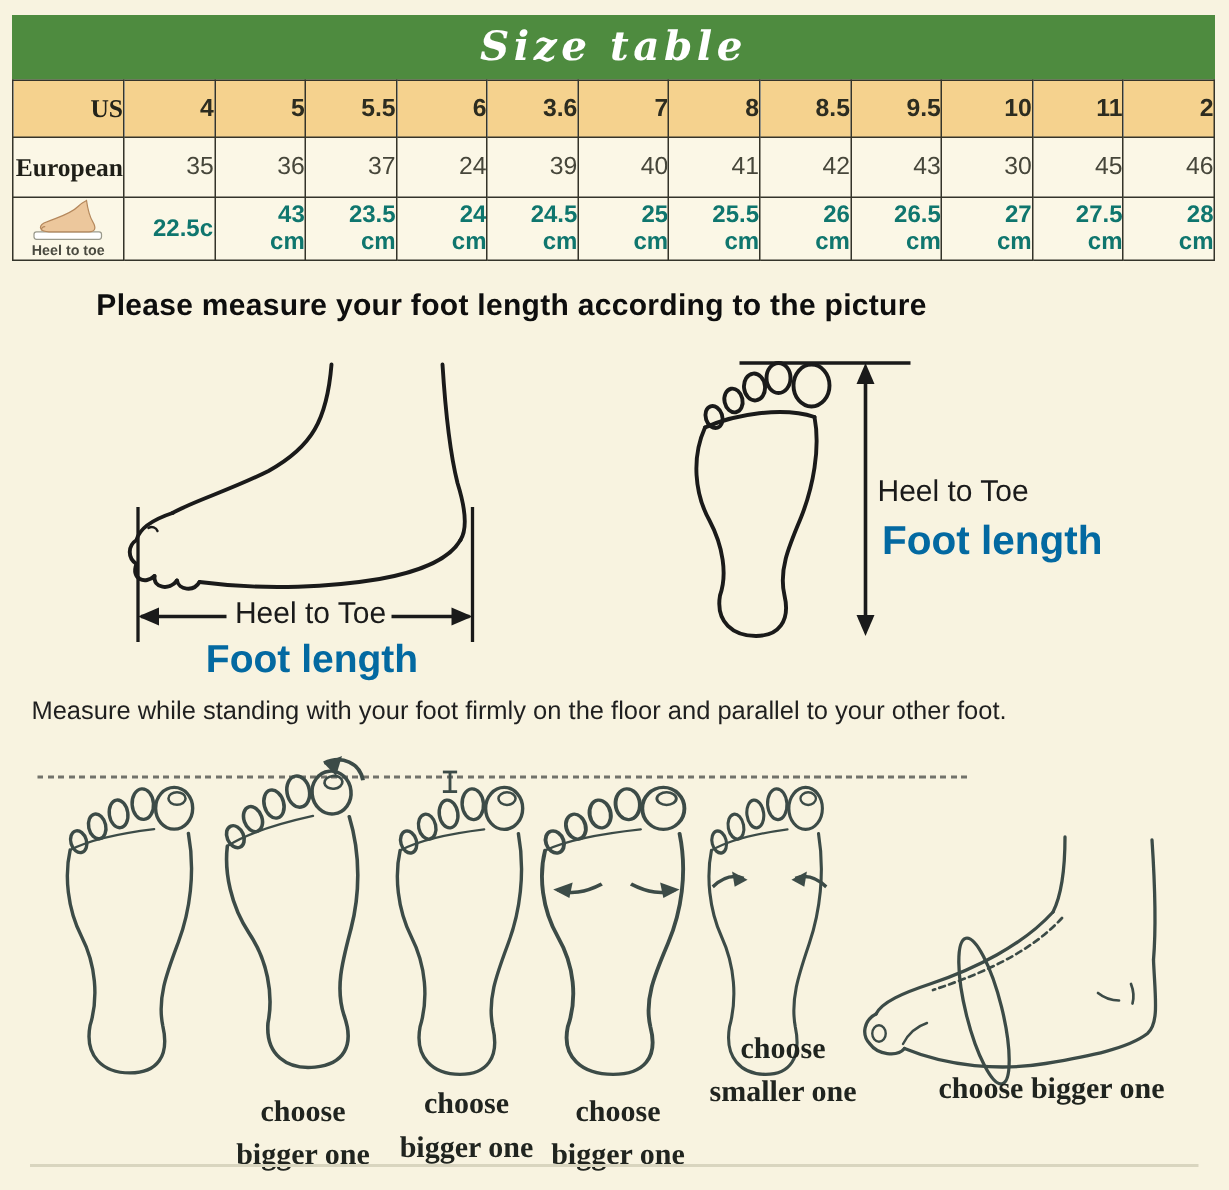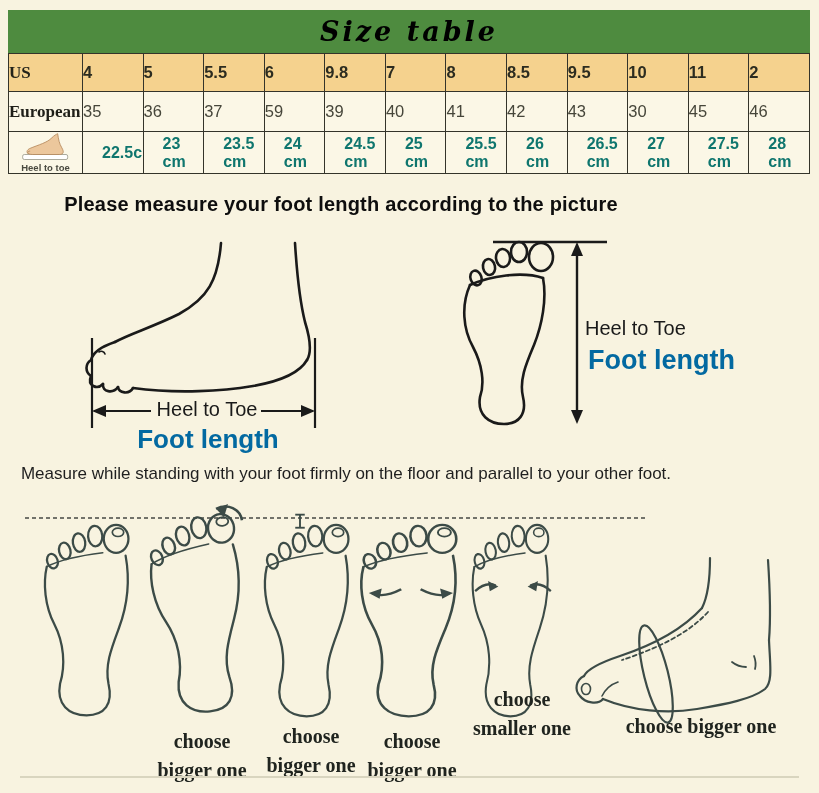"Size table" .banner-title { color: #000000 -> #ffffff }
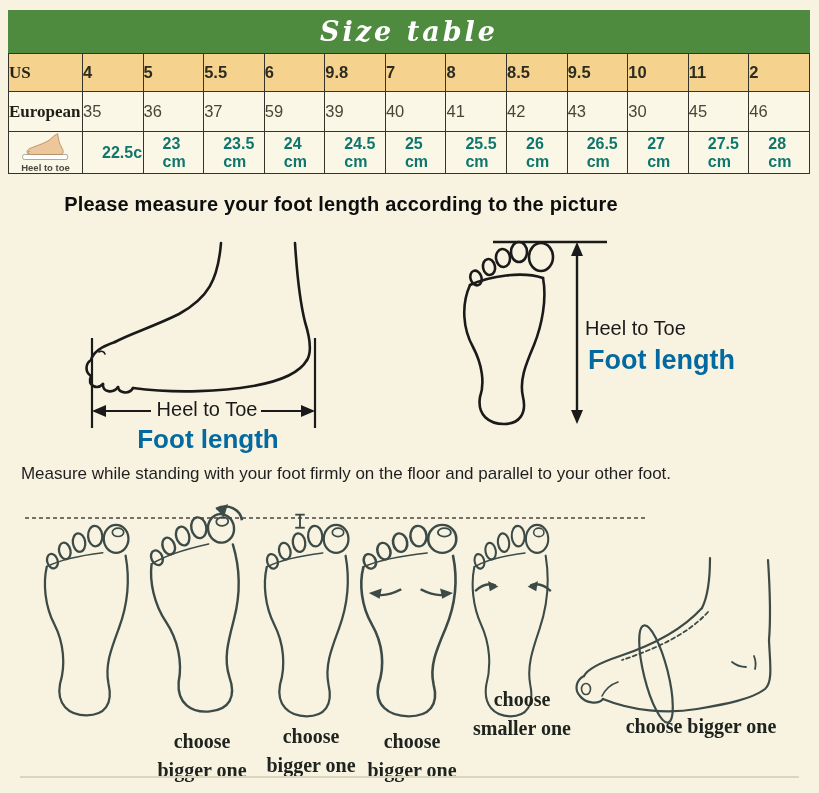"US" table.size-table td,table.size-table th { text-align: left -> right }
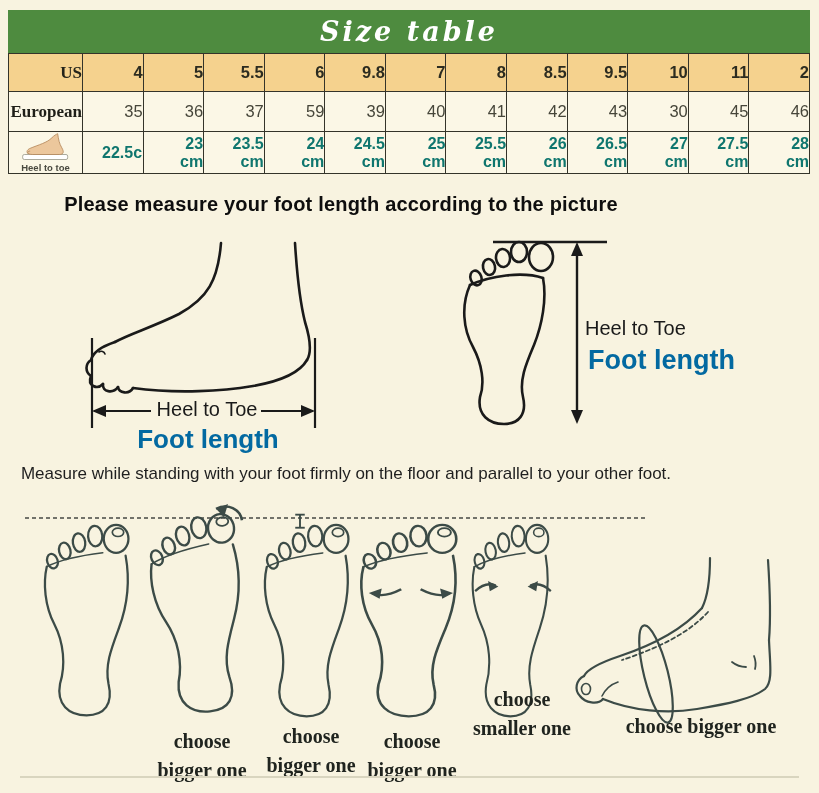"9.8" td { text: 9.8 -> 3.6 }
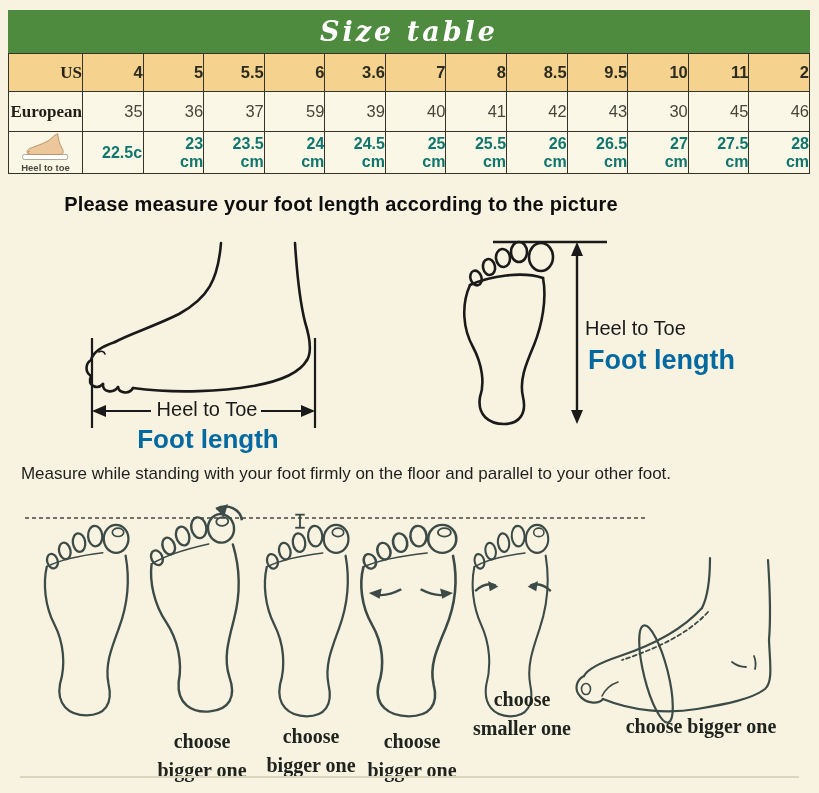"59" td { text: 59 -> 24 }
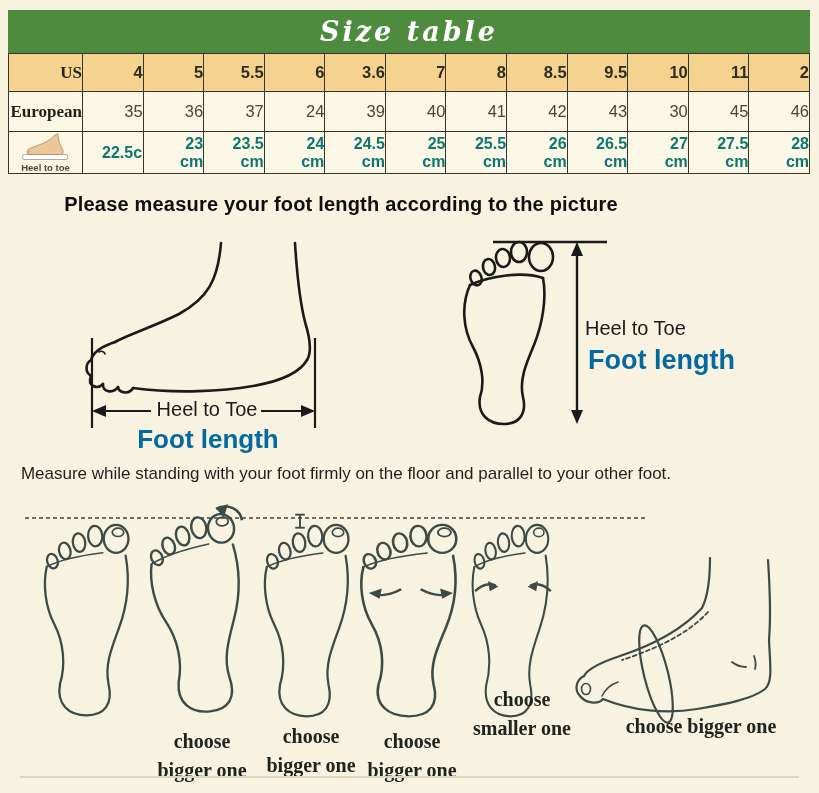"23 cm" td { text: 23 -> 43 }
